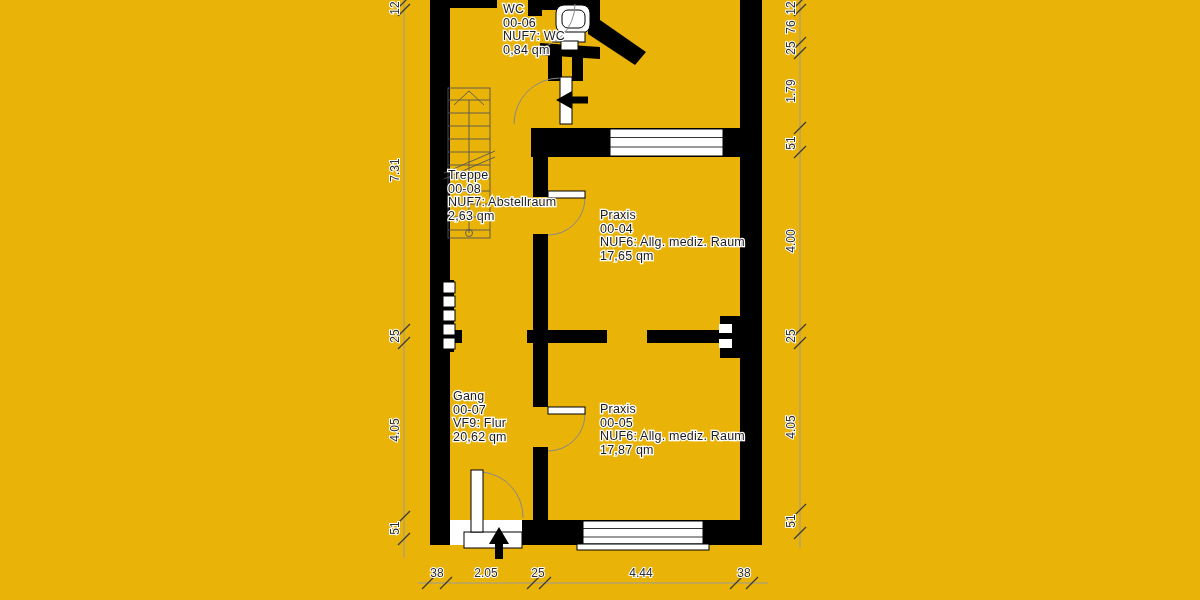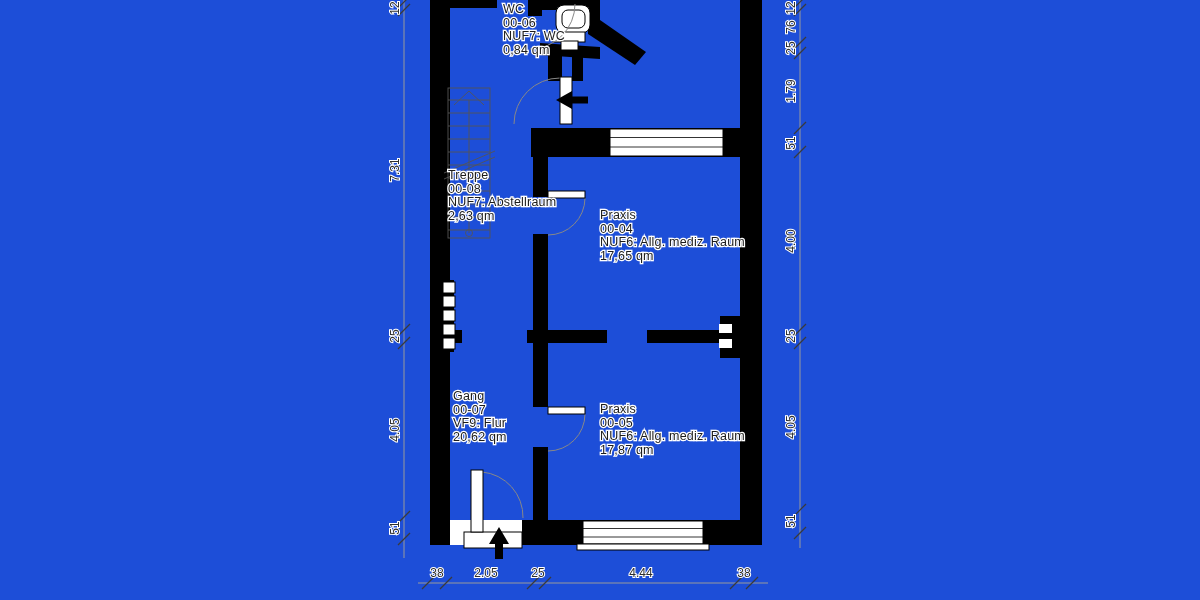"WC" .canvas { background: #1d4ed8 -> #eab308 }
